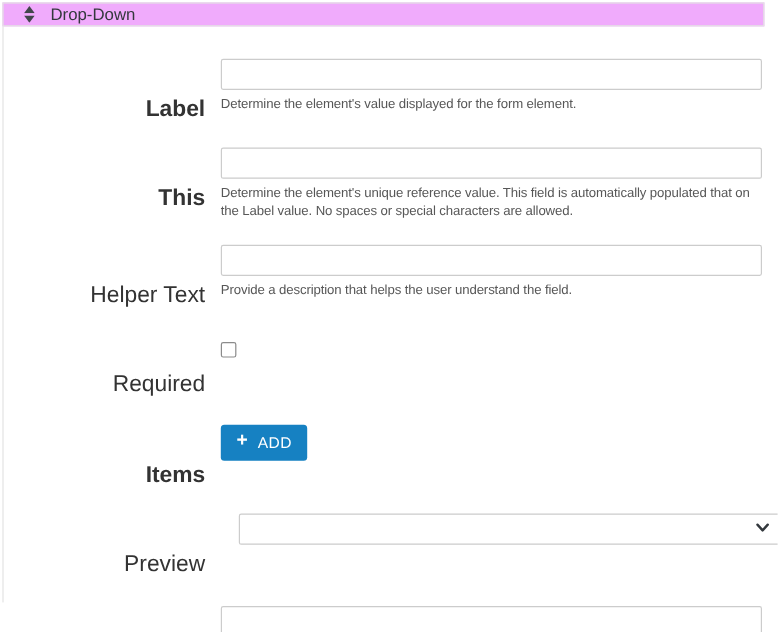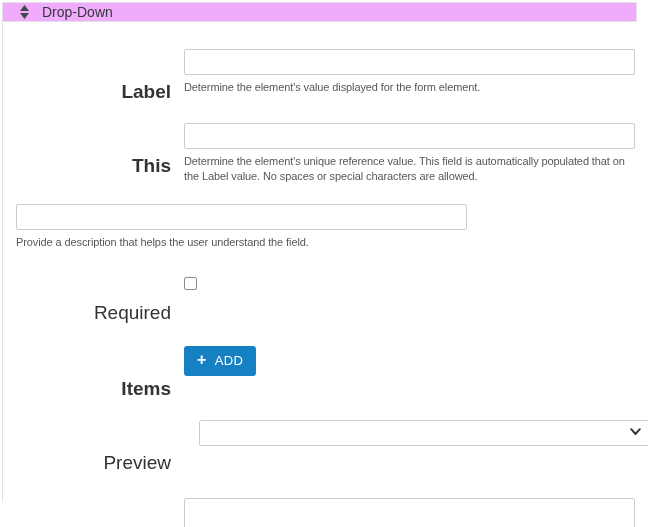"Helper Text" label.row-label { html: none -> <label>Helper Text</label> }
